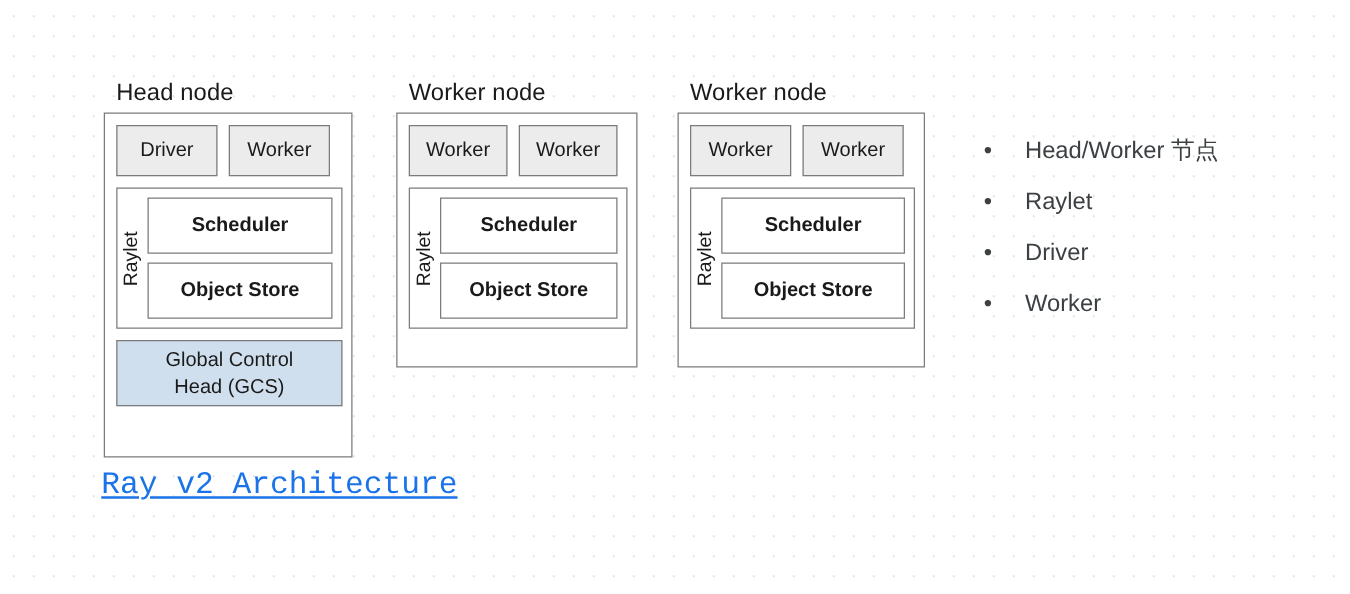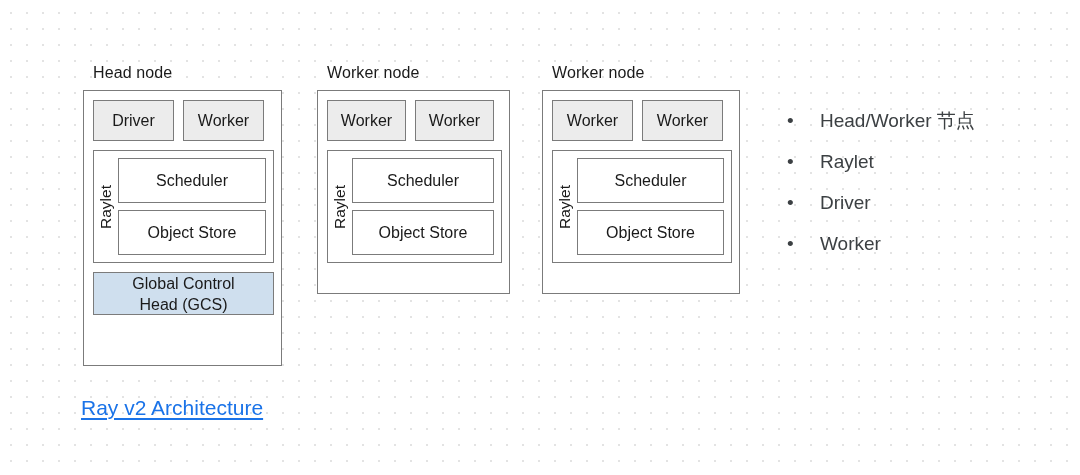"Head node" .node-label { font-size: 16px -> 19px }
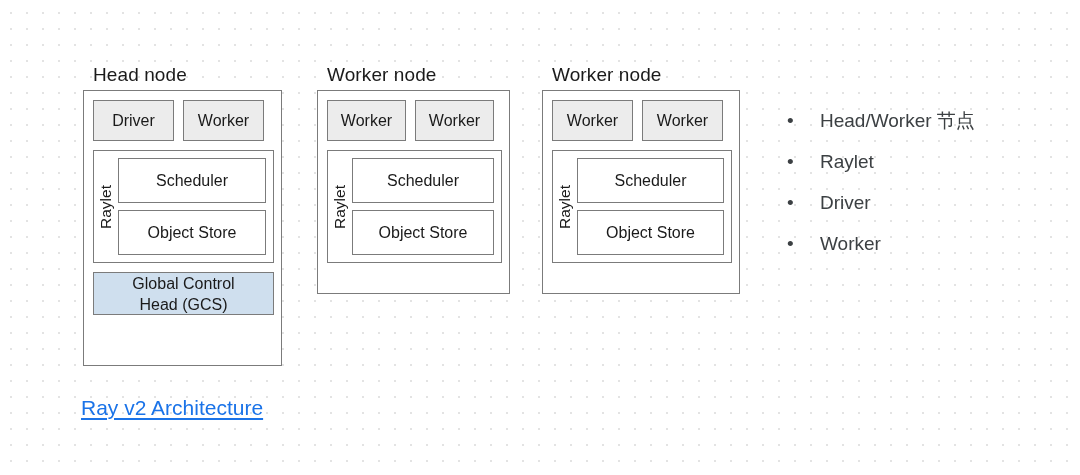"Scheduler" .sub-box { font-weight: none -> bold }
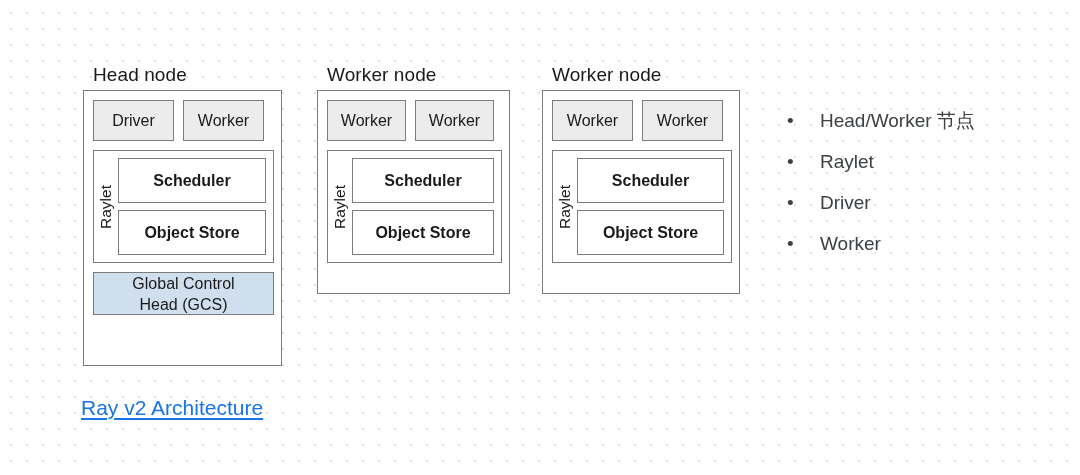"Global Control" div.gcs-box { height: 43px -> 53px }
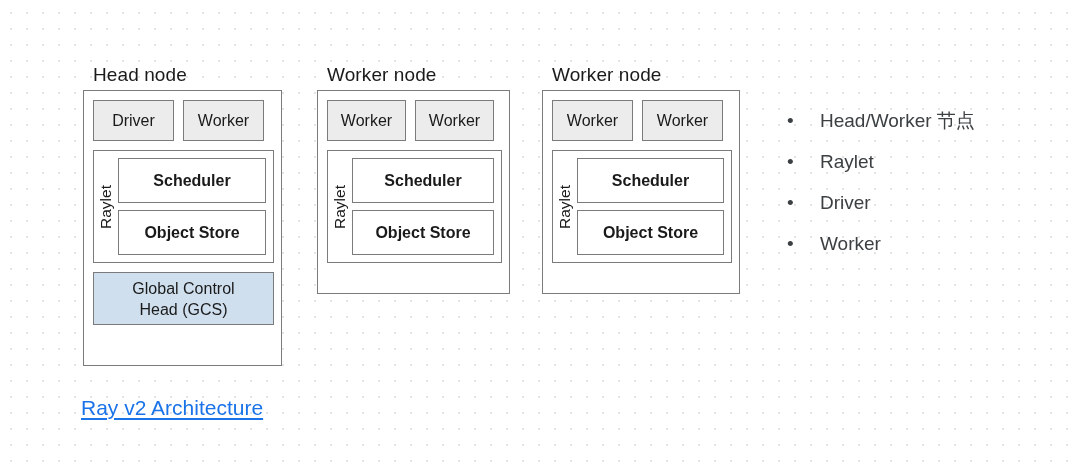"Ray v2 Architecture" #source-link { font-family: none -> Liberation Mono, monospace; font-size: 21px -> 25px; top: 394px -> 374px }
